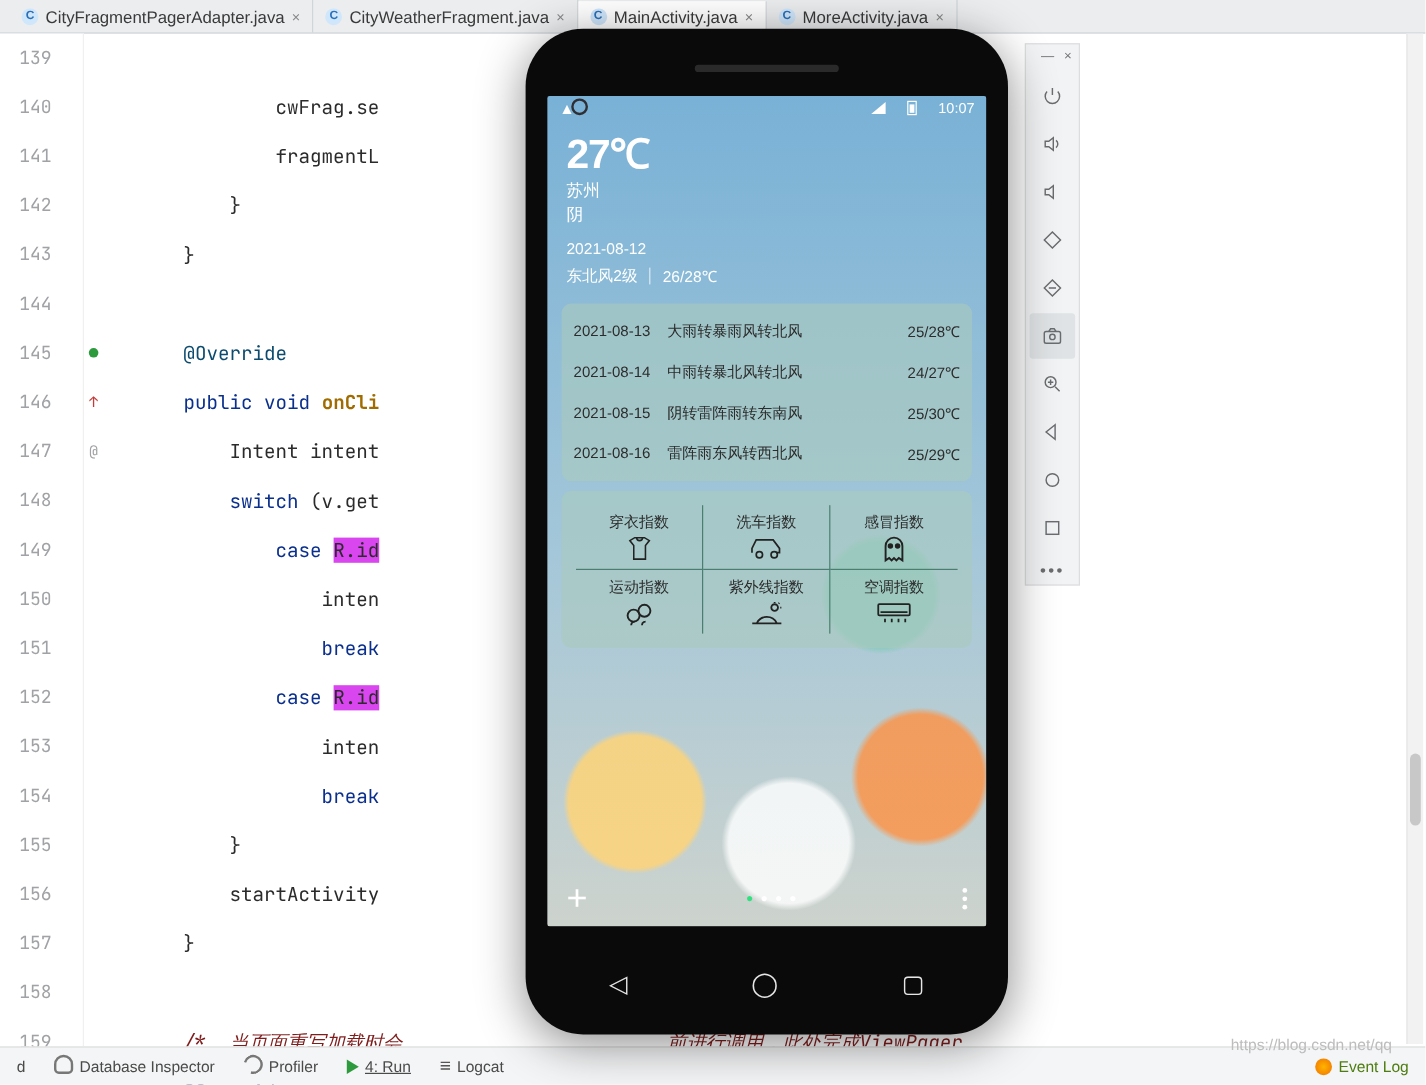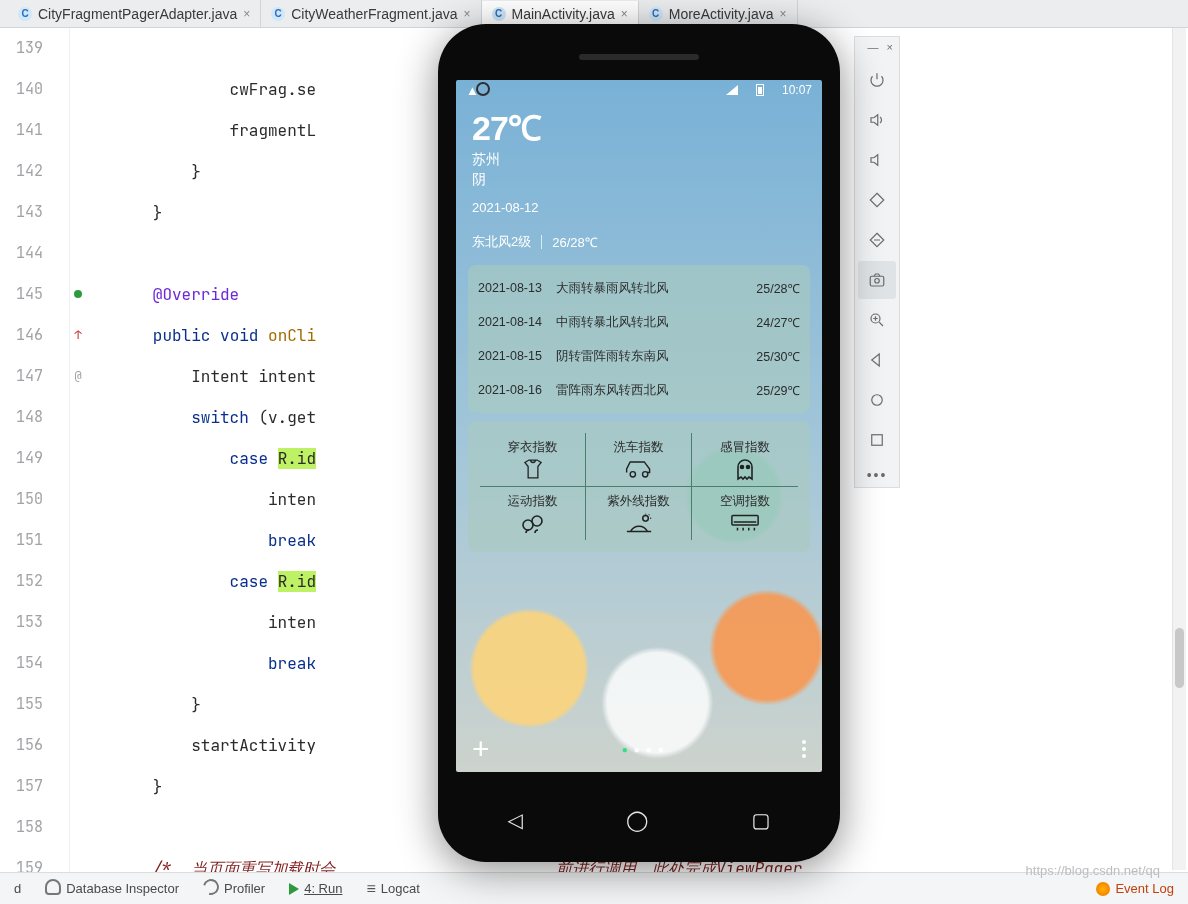"东北风2级" .w-today .trow { margin-top: 18px -> 6px }
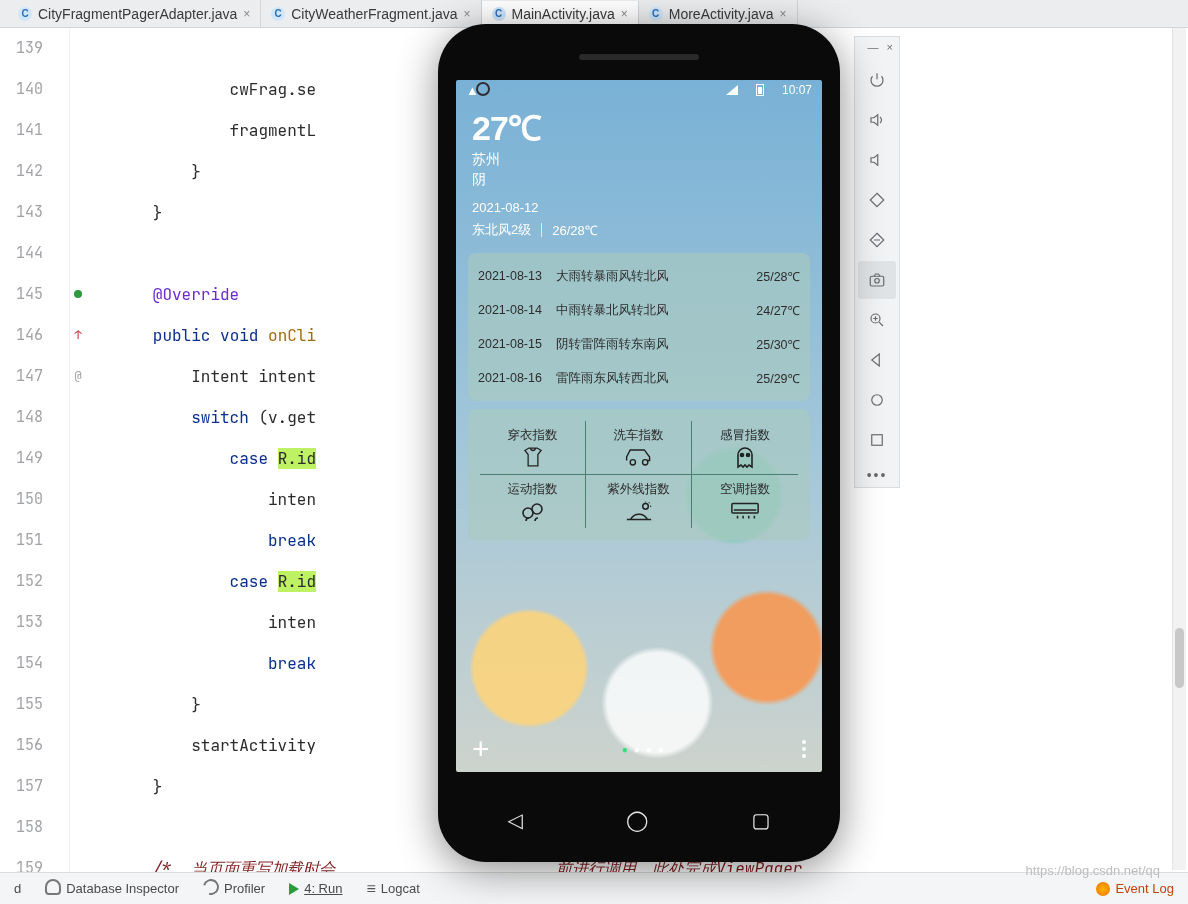"@Override" .ann { color: #6d28d9 -> #0c4a6e }
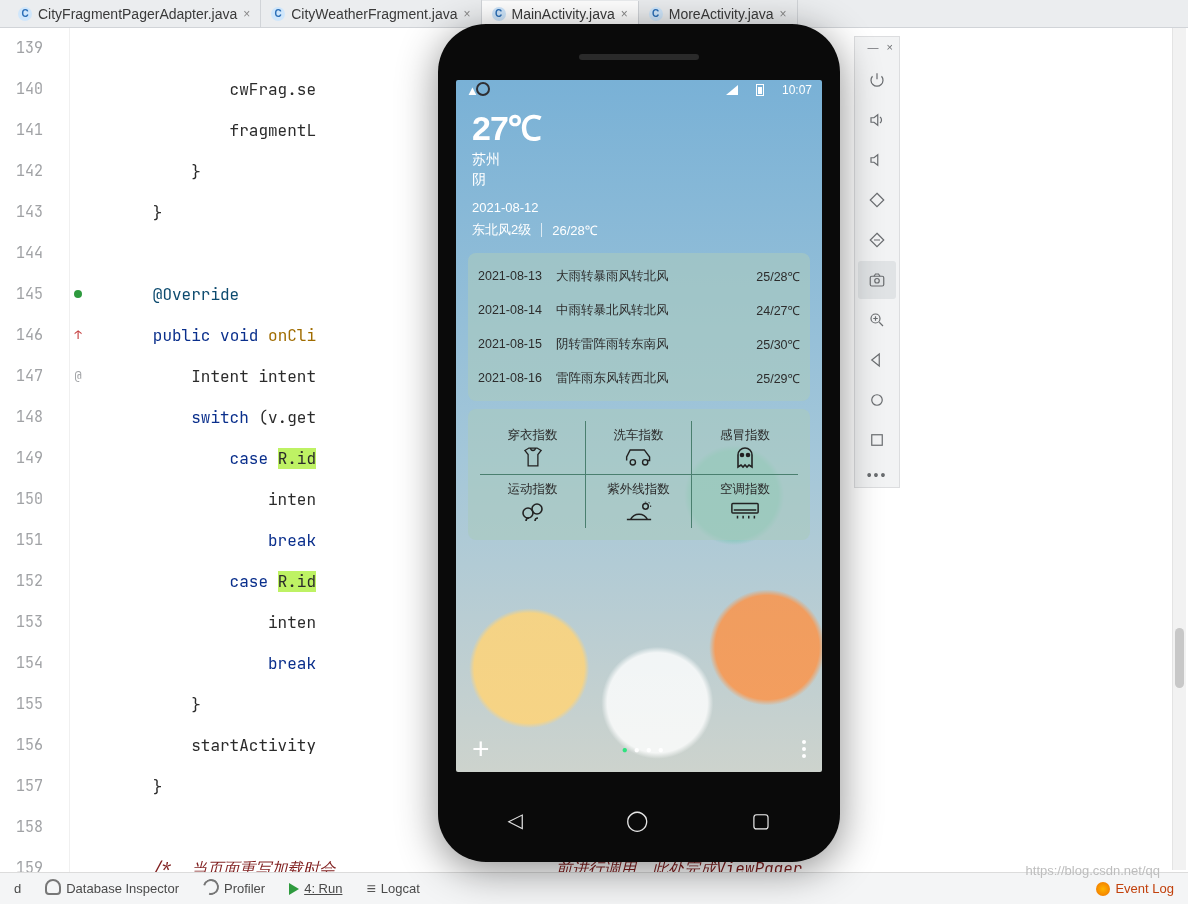"onCli" .fn { font-weight: none -> bold }
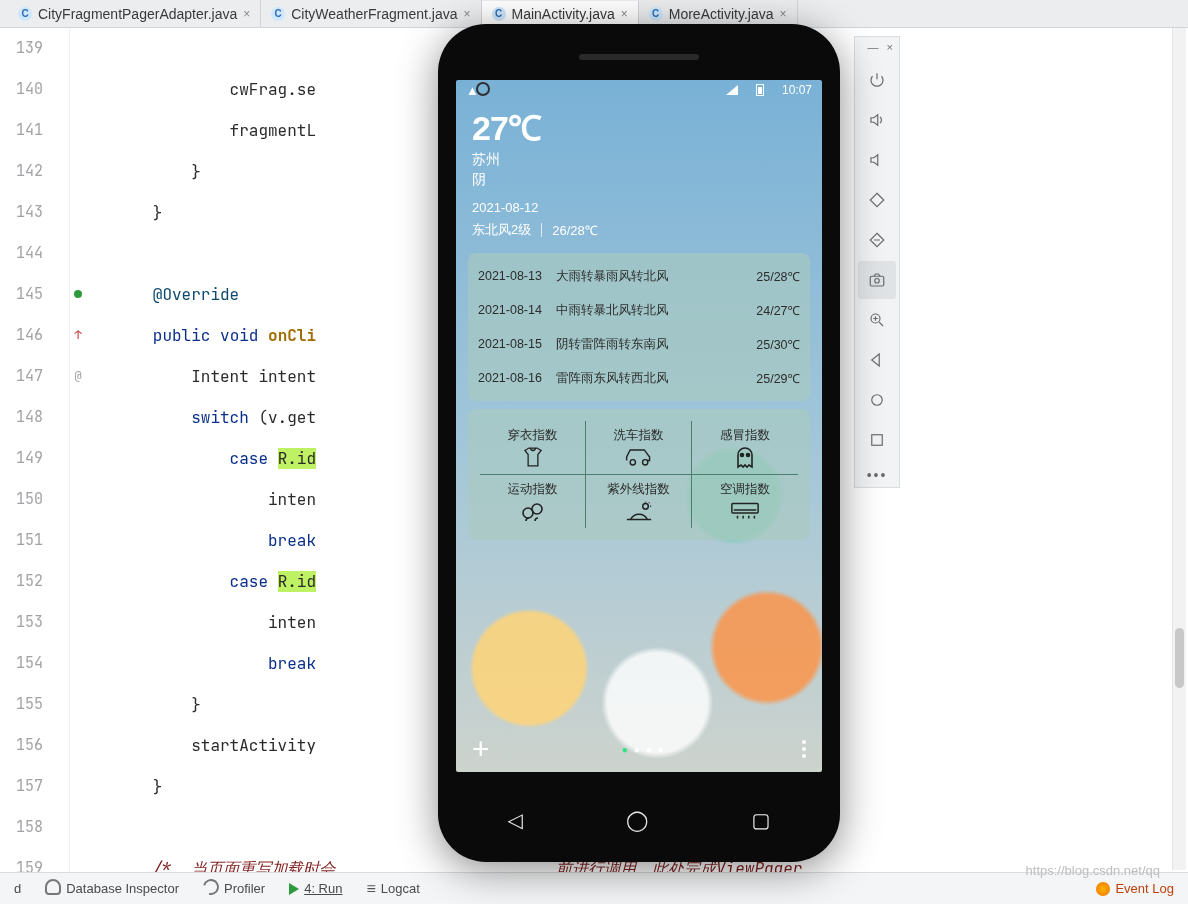"R.id" .hl { background: #bef264 -> #d946ef }
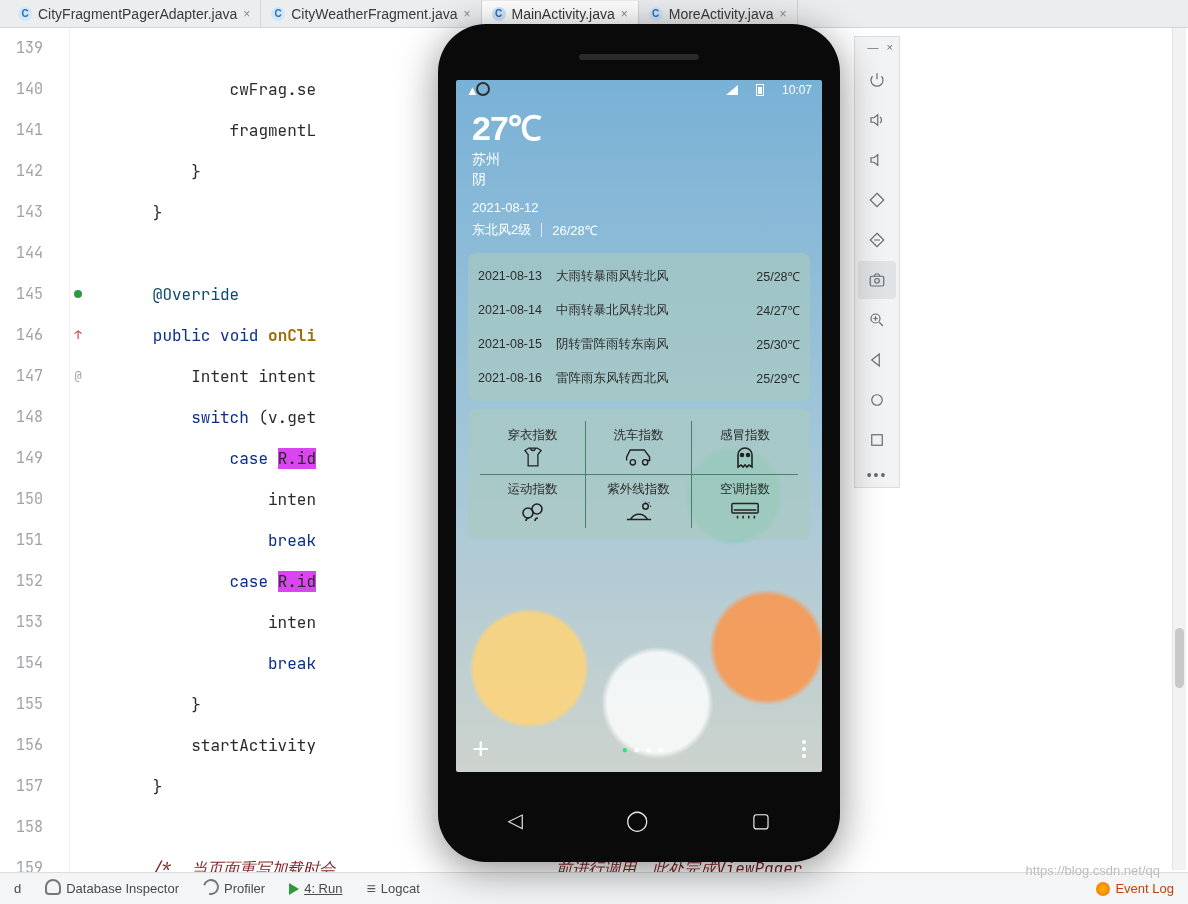"Event Log" .bottom-bar .right { color: #c2410c -> #4d7c0f }
